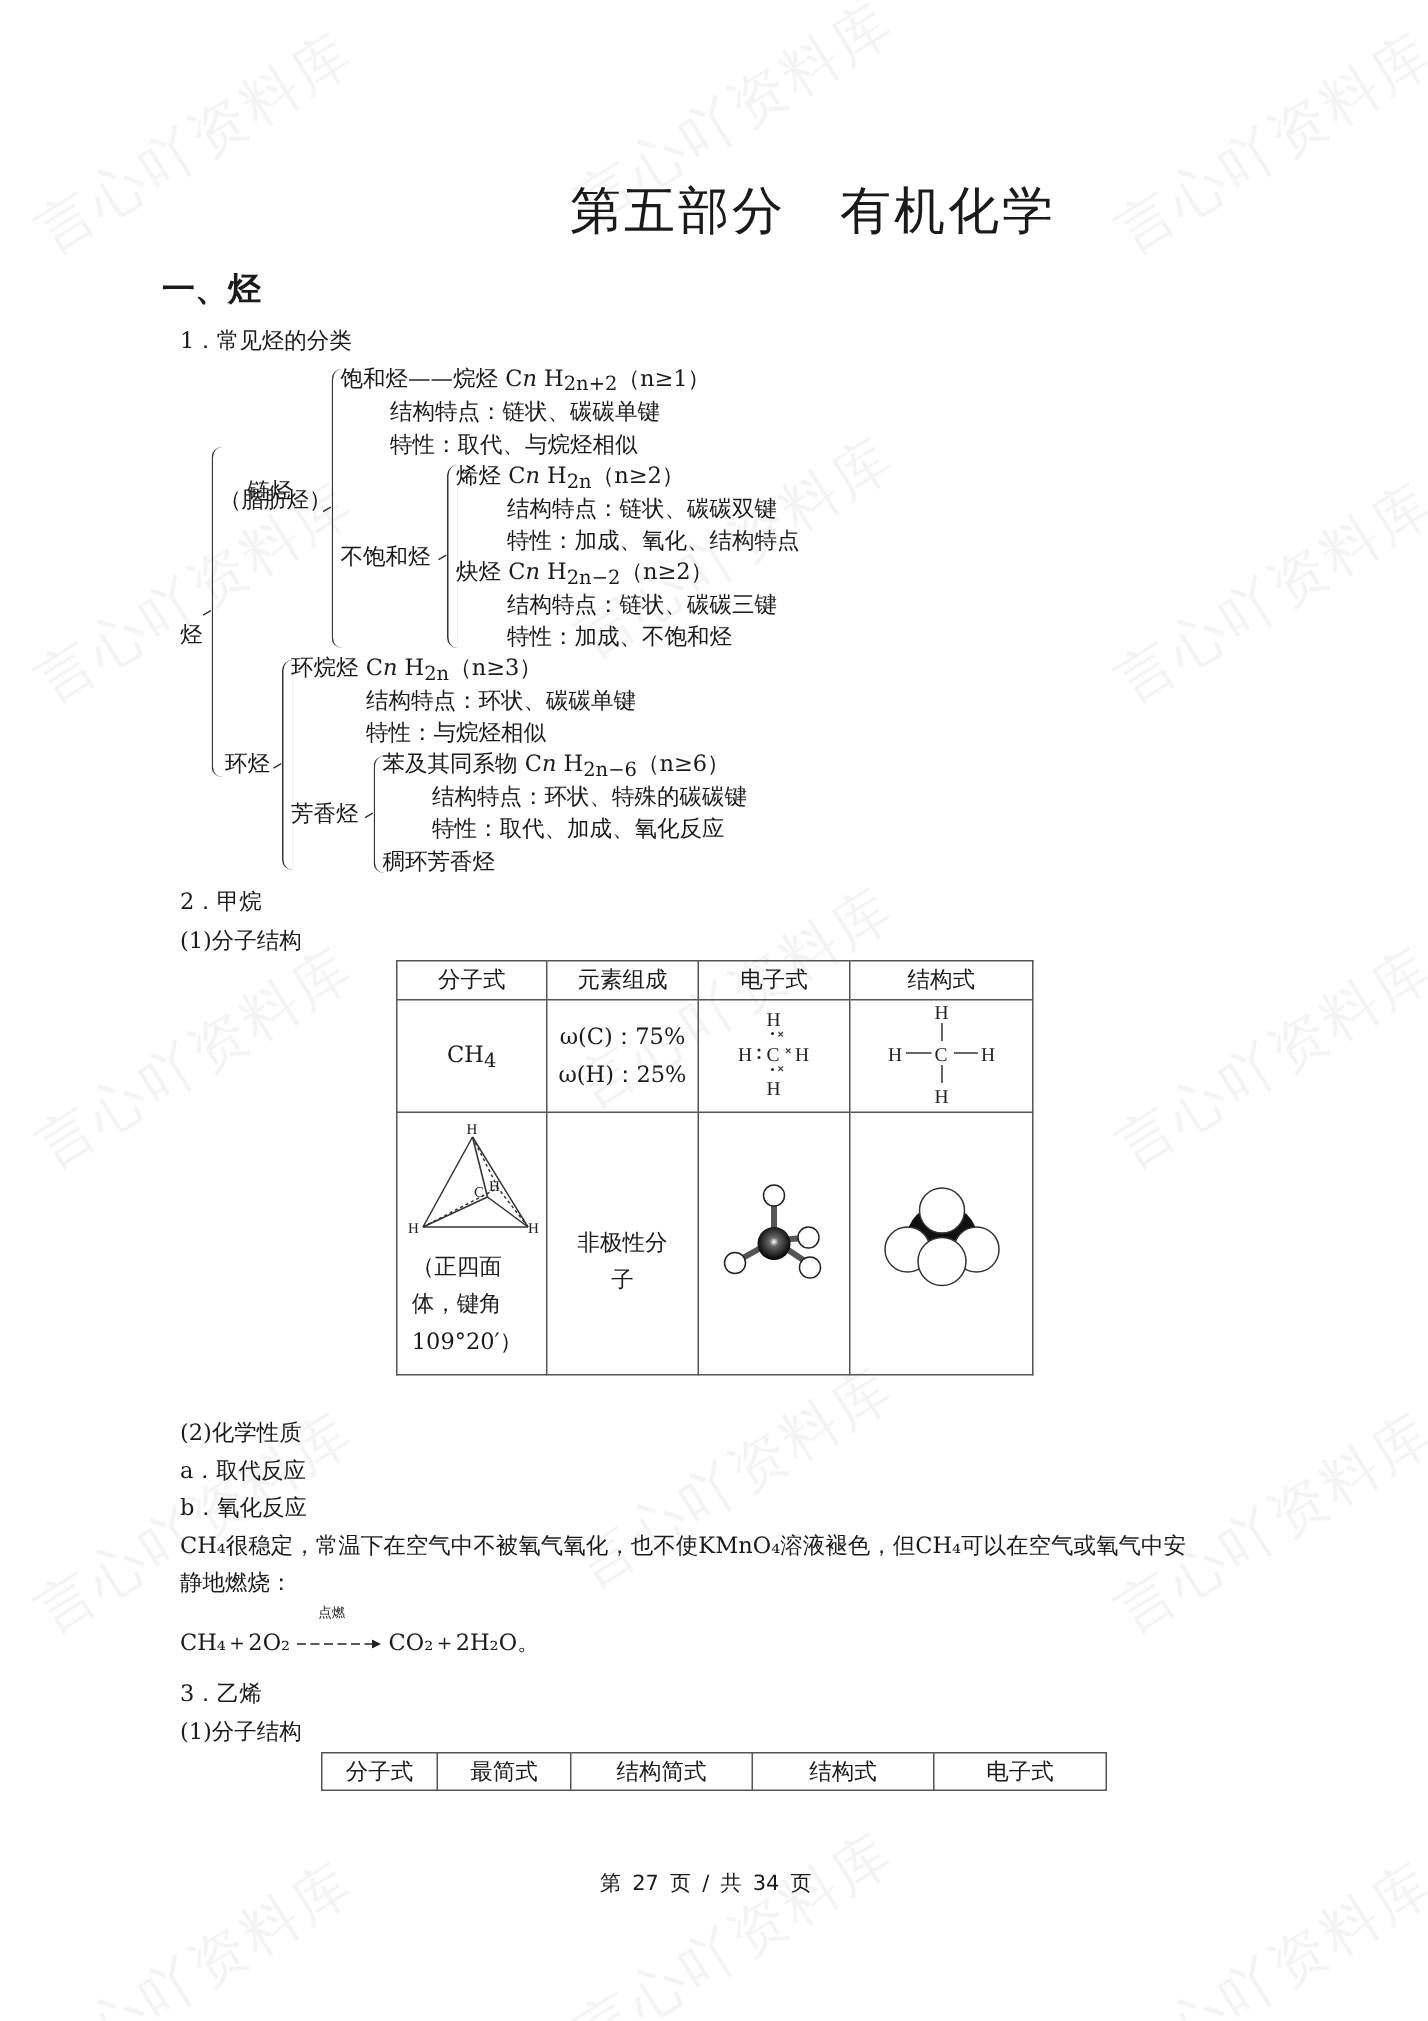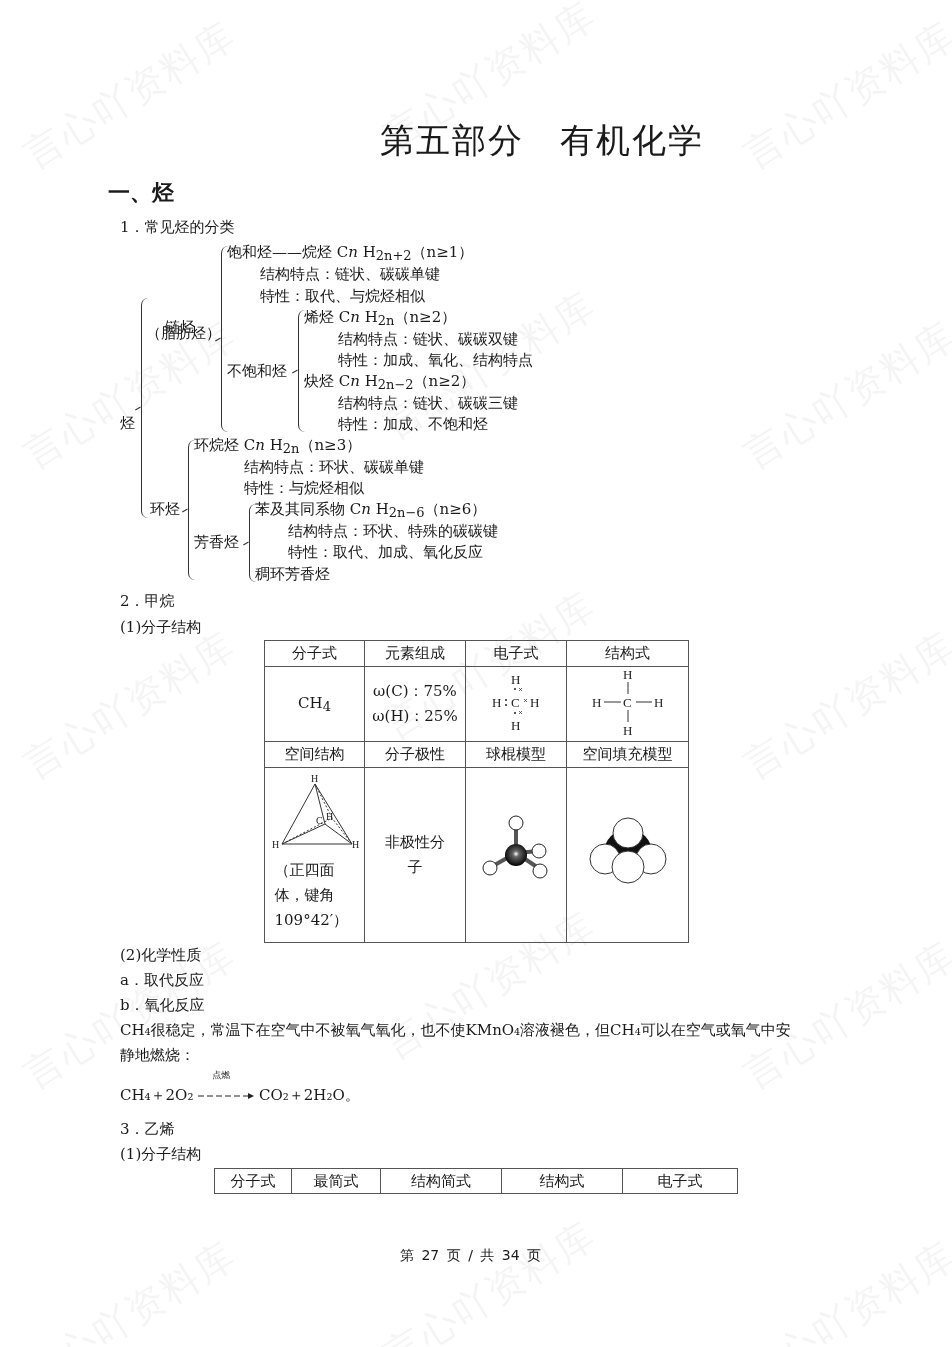"空间结构" tr { html: <tr> <td>空间结构</td> <td>分子极性</td> <td>球棍模型</td> <td>空间填充模型</td> </tr> -> none }
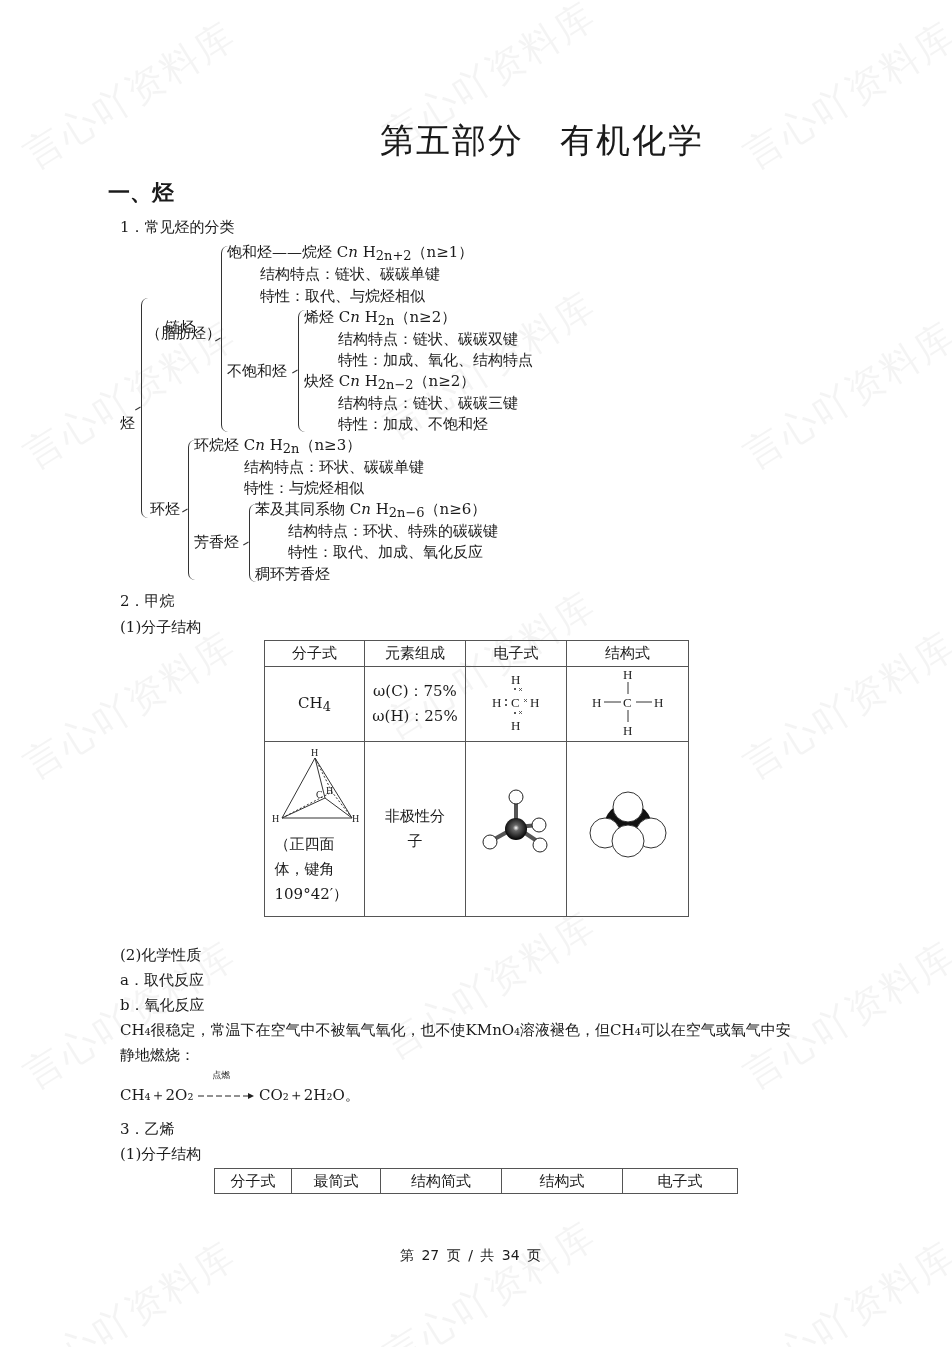"非极性分子" div { margin: 0 auto -> 12px auto }
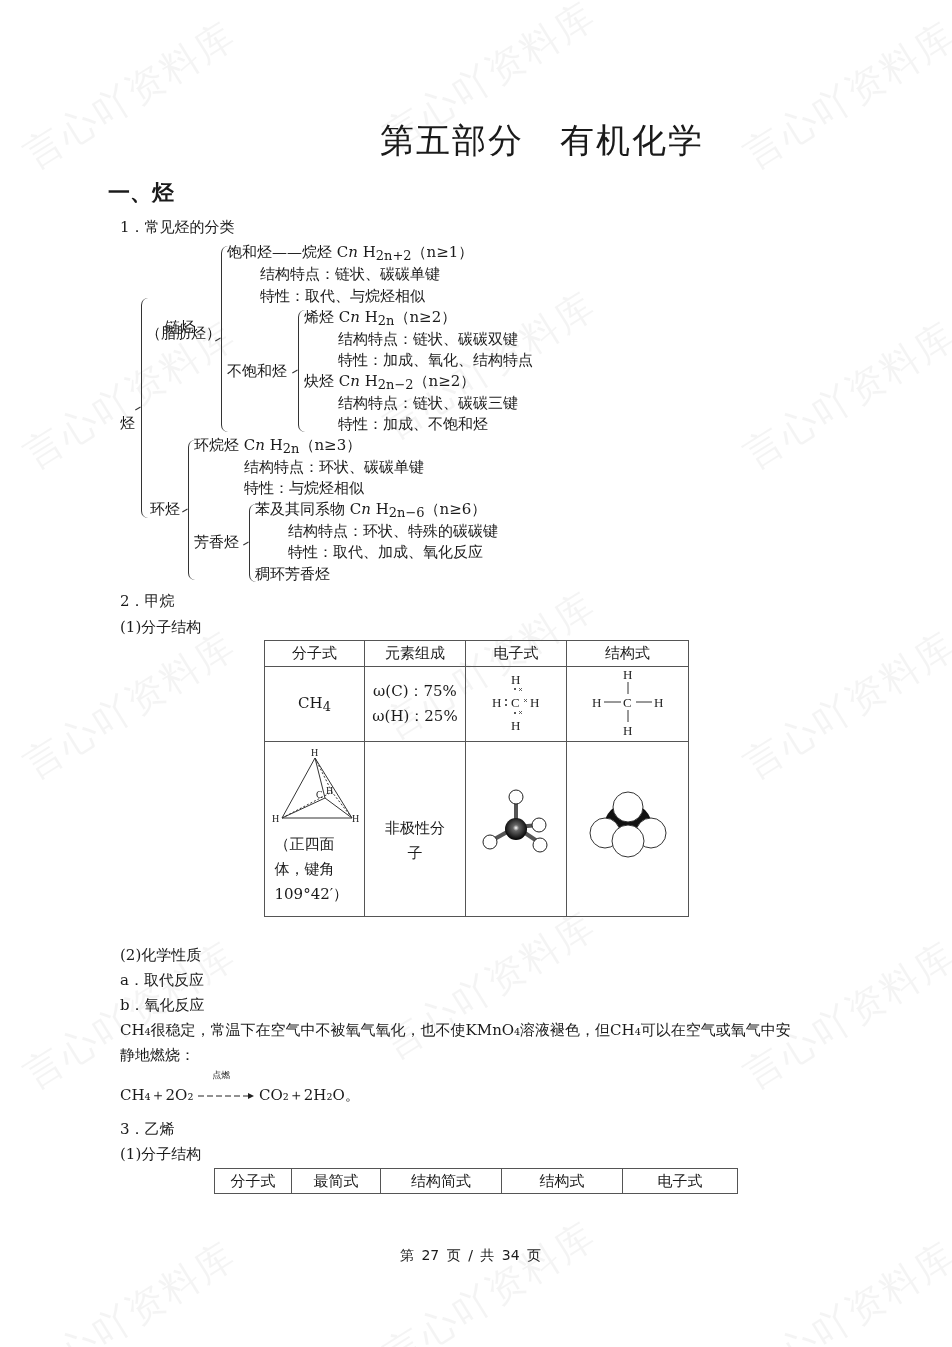"（正四面体，键角109°42′）" div { text: 42 -> 20 }
